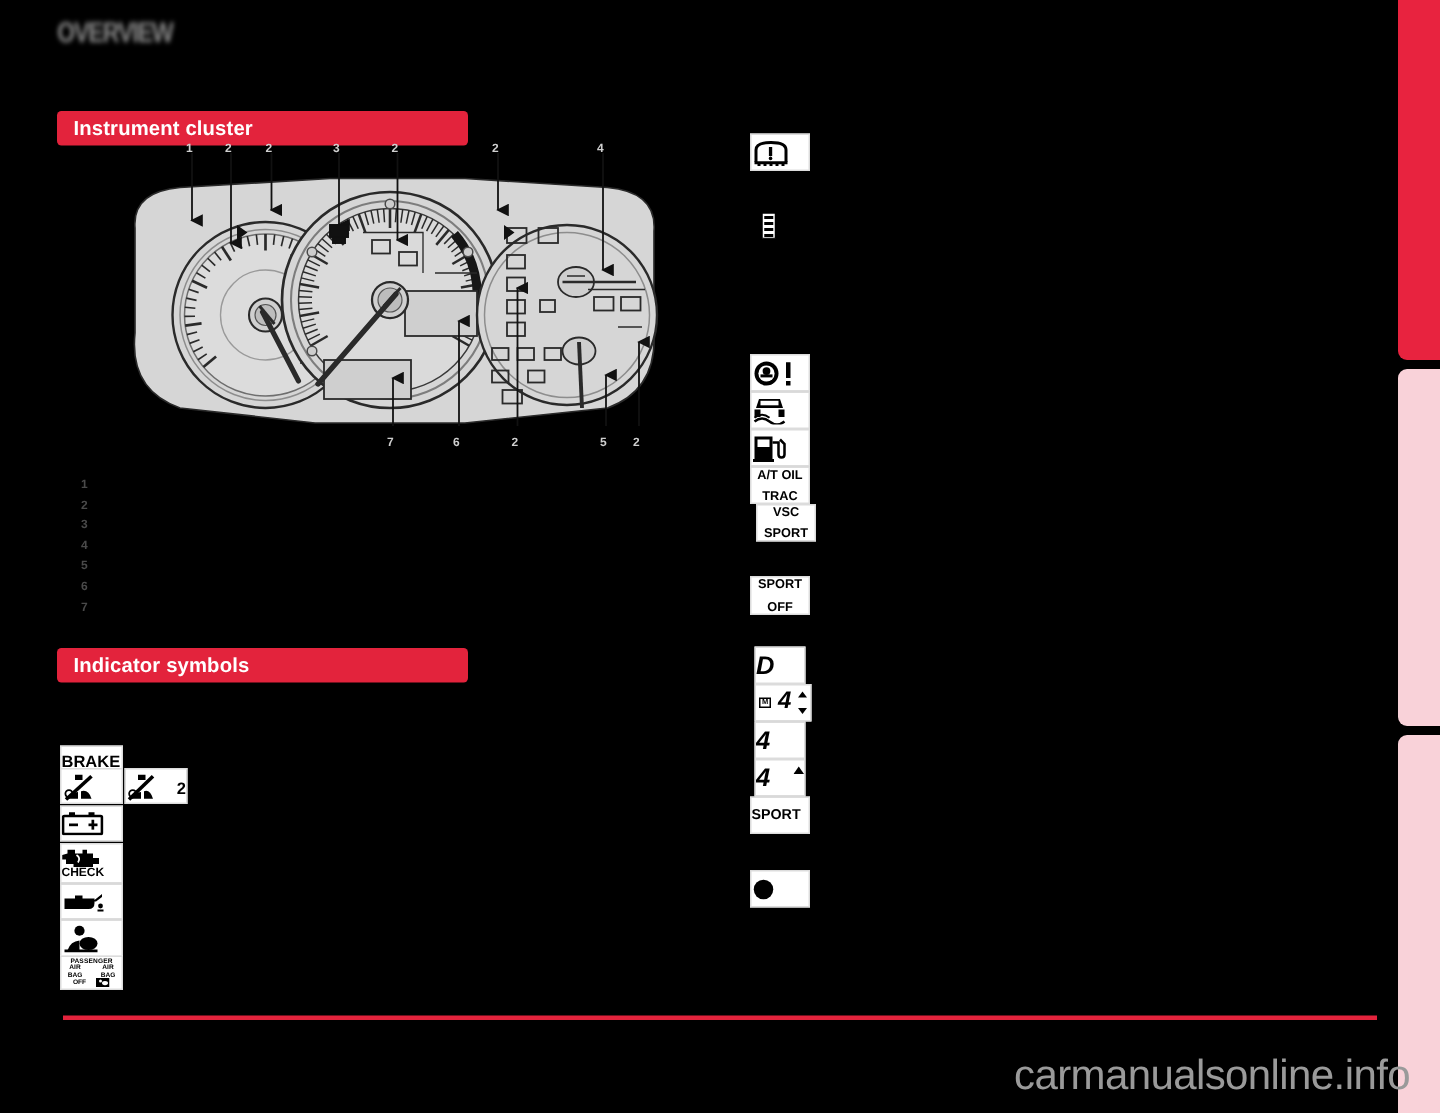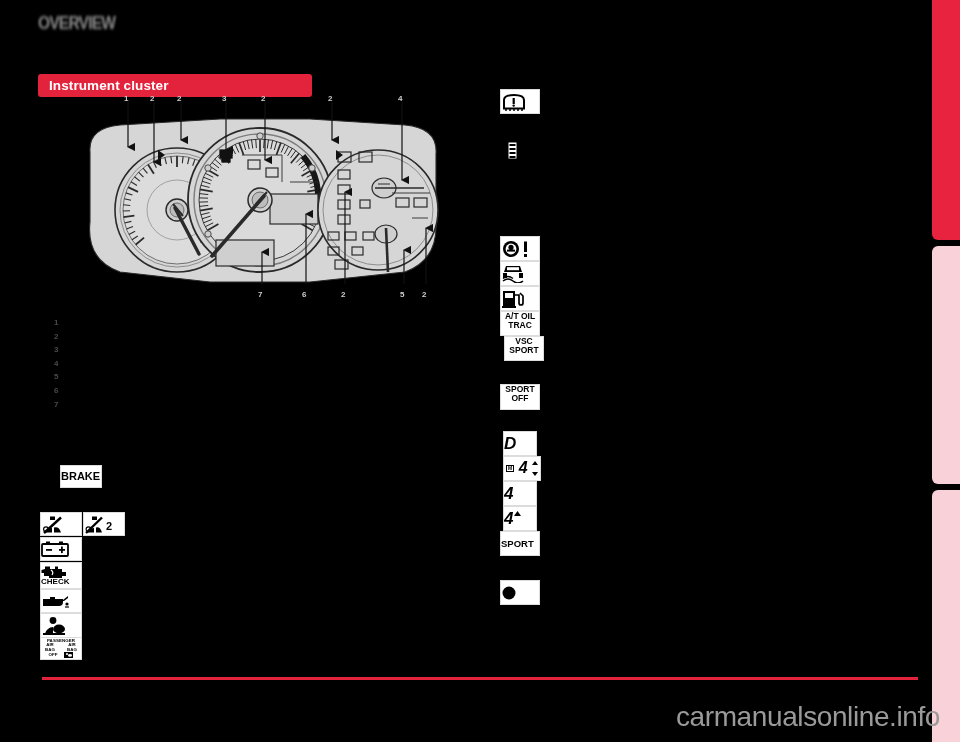"A/T OIL" .sym { justify-content: flex-start -> space-between }
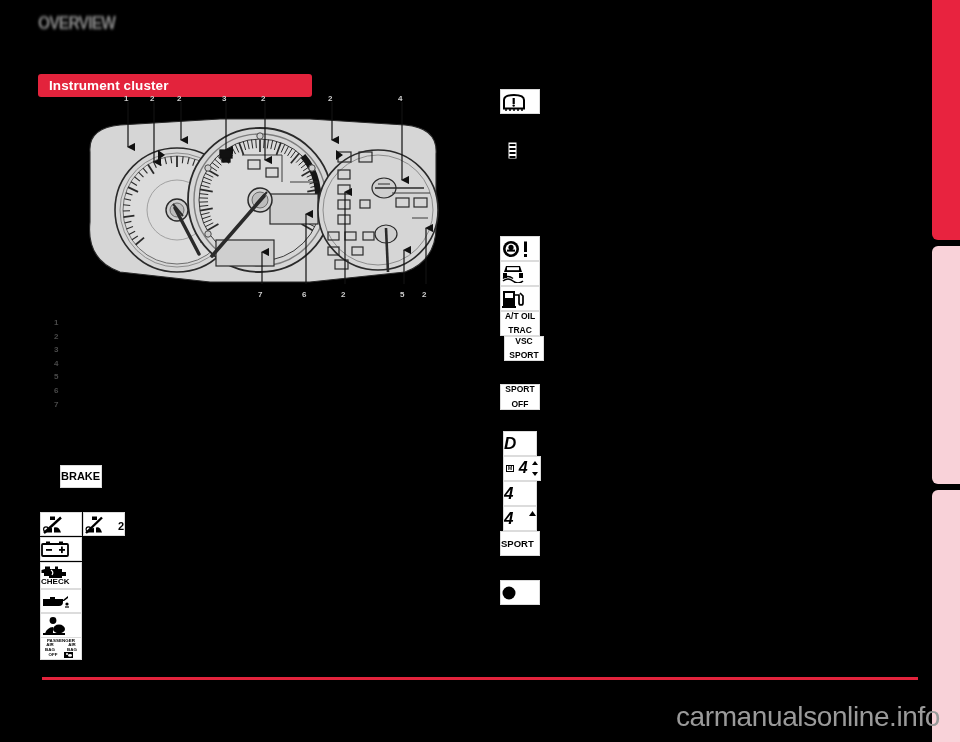"Indicator symbols" div.secbar { html: none -> <div> <div>Indicator symbols</div> </div> }
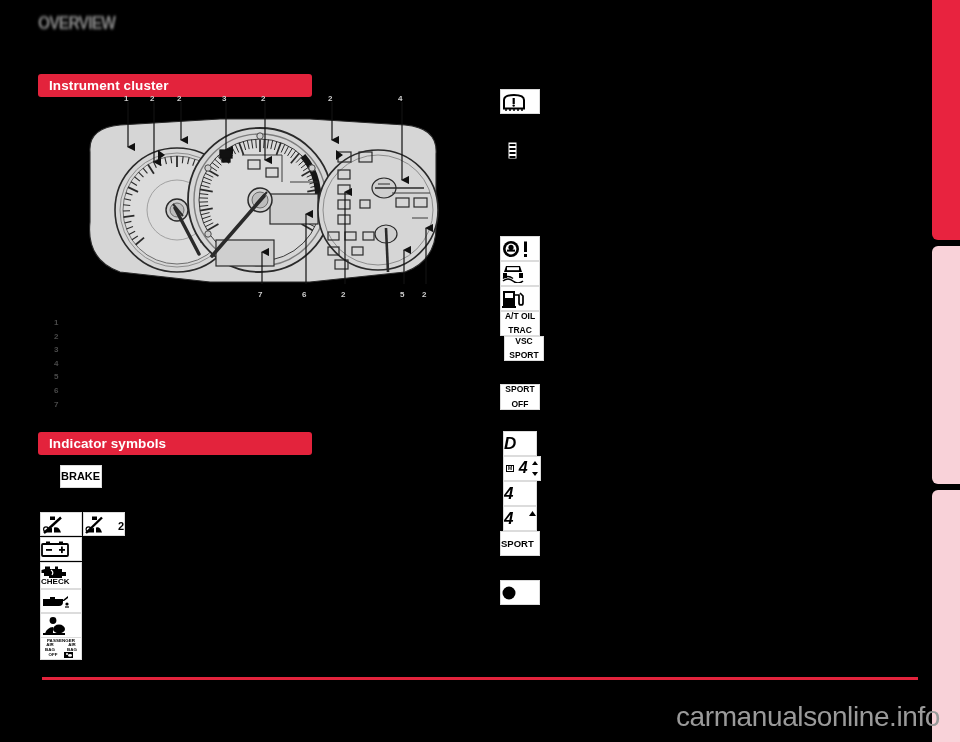"BRAKE" div.sym { margin-left: 20px -> none; top: 465px -> 497px }
